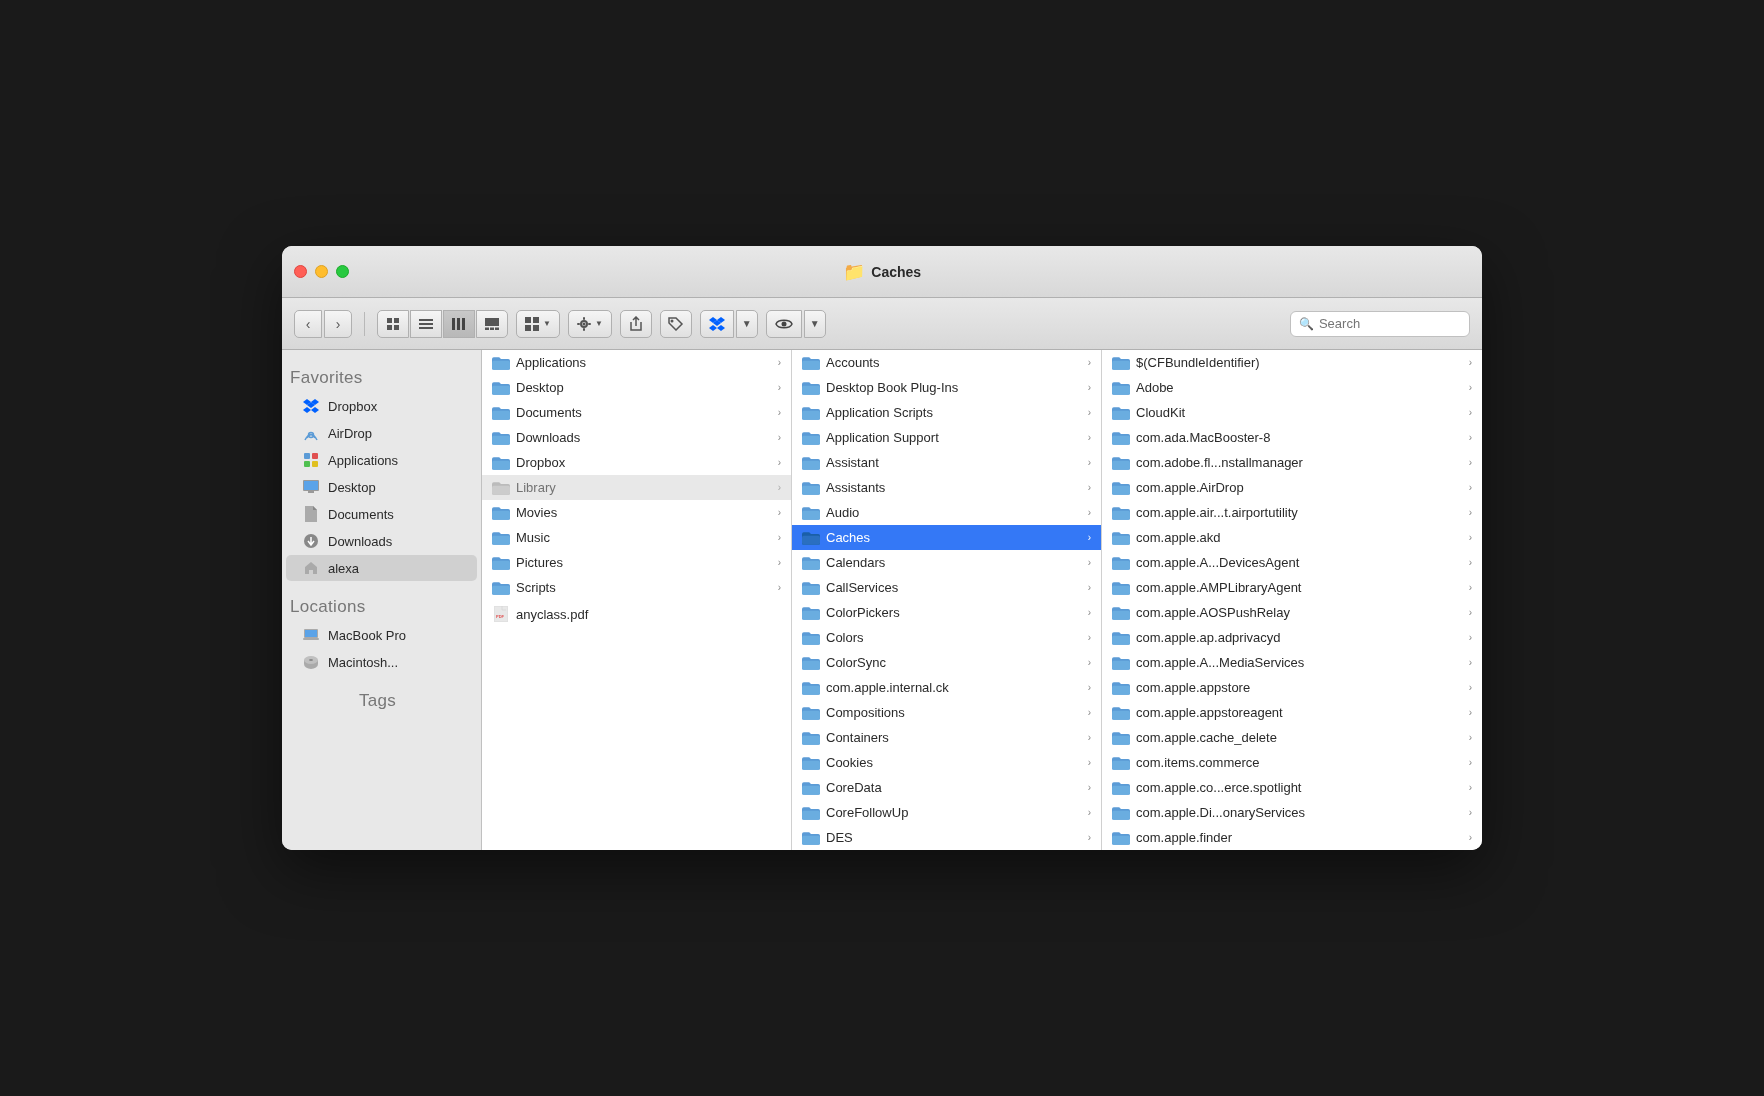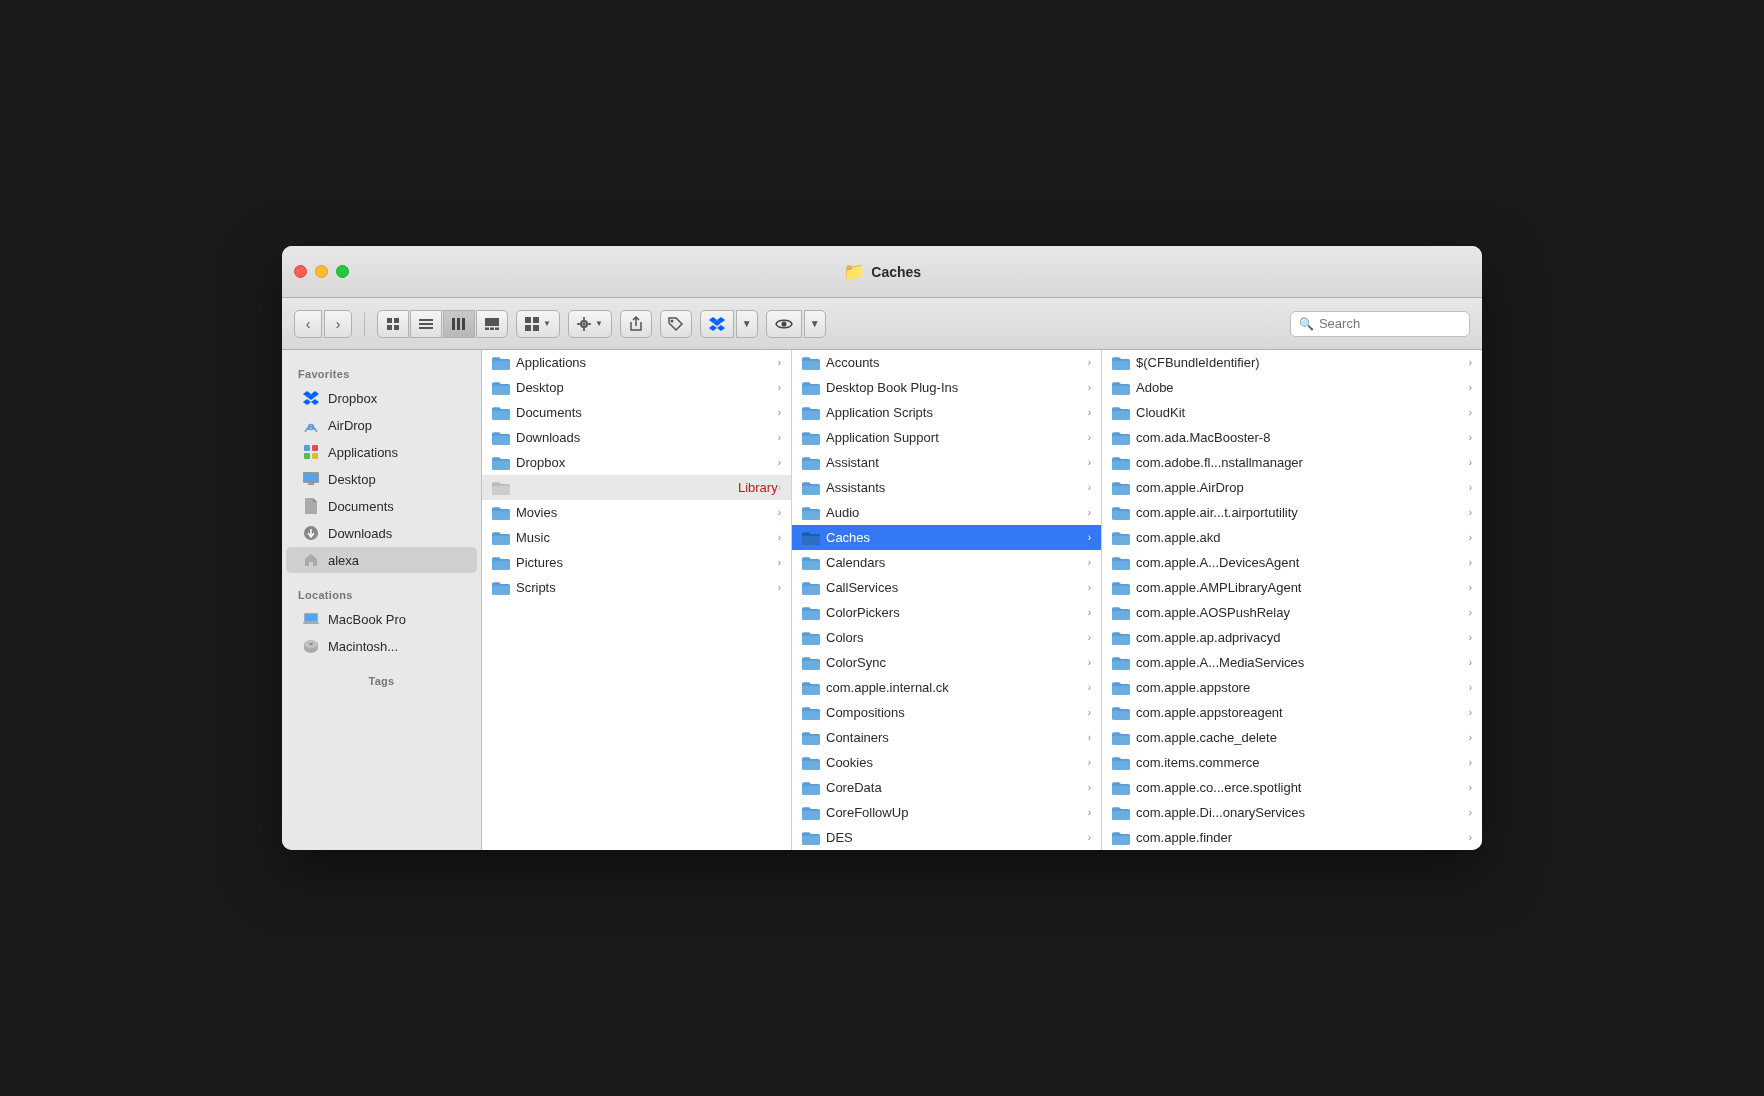"Favorites" .sidebar-section-label { font-size: 11px -> 17px; font-weight: 700 -> 400; padding: 8px 16px 4px 16px -> 8px 16px 4px 8px }
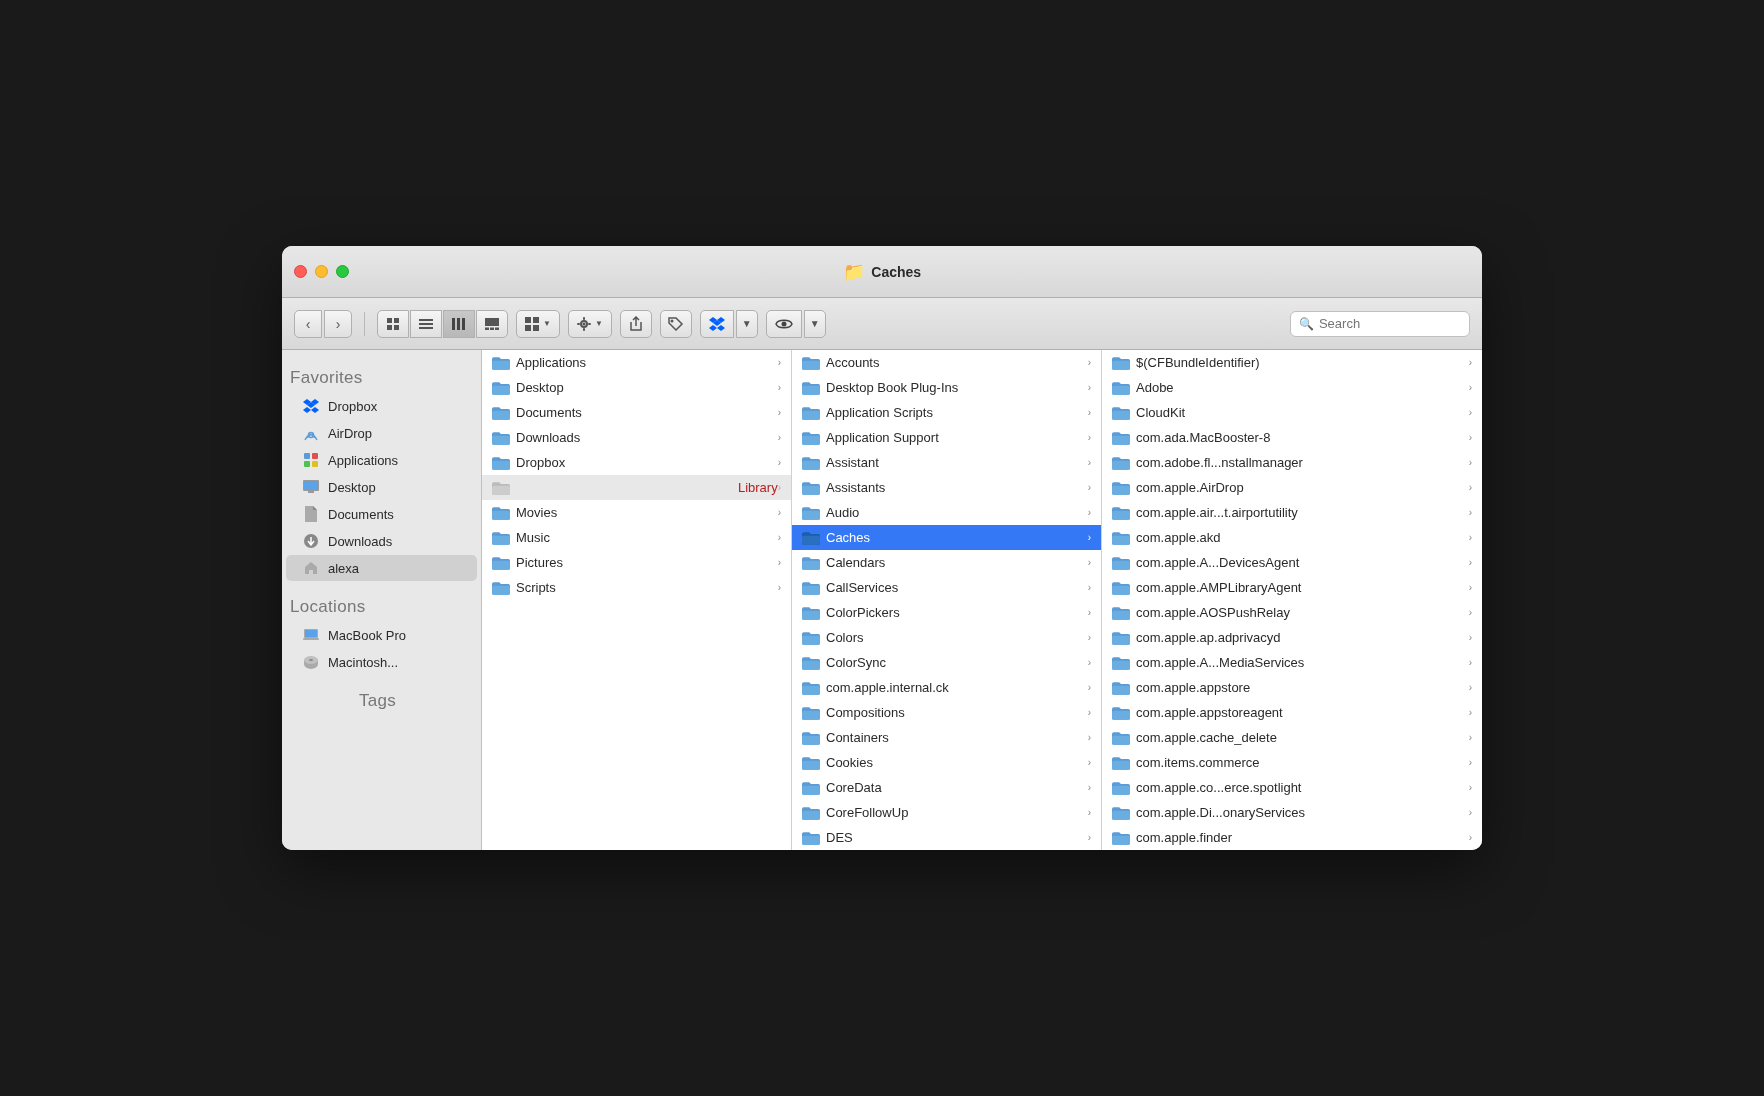"Library" .col1-item-library { color: #b91c1c -> #737373; text-align: right -> none }
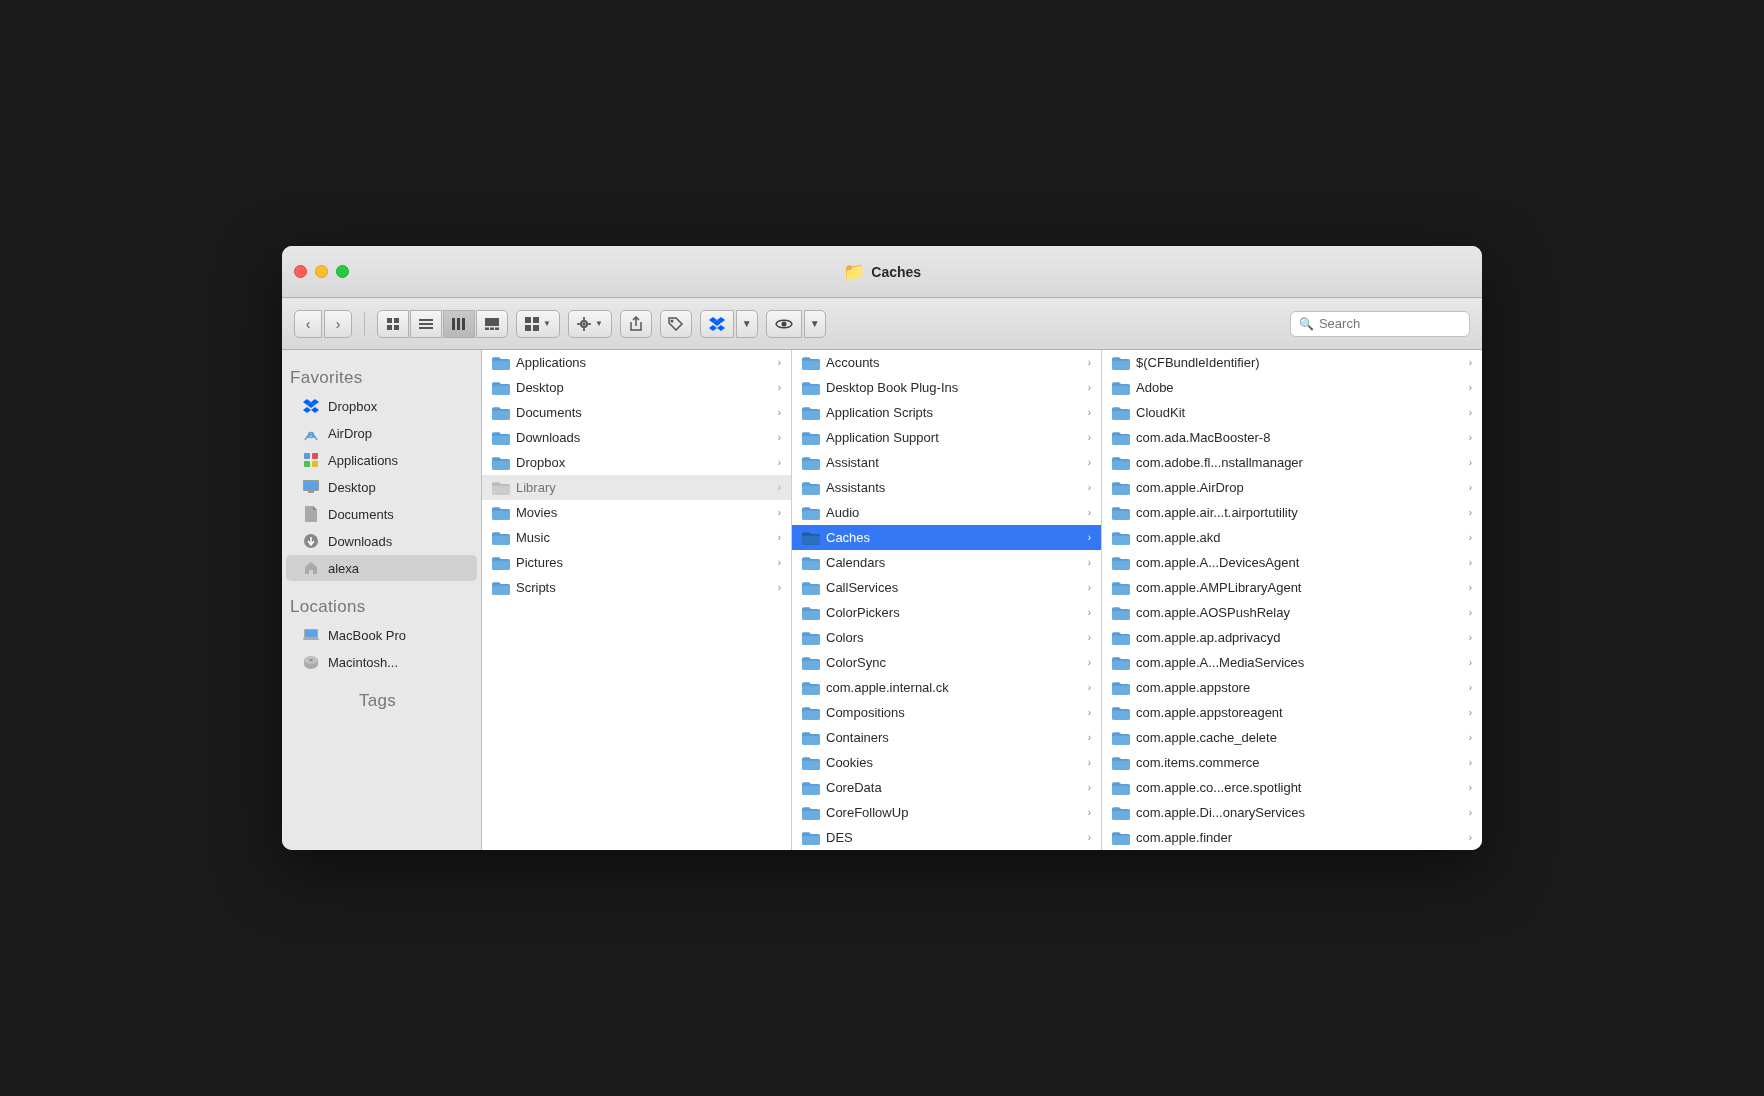"anyclass.pdf" div.column-item { html: none -> <div> <span> <svg> <rect></rect> <path></path> <text>PDF</text> </svg> </span> <span>anyclass.pdf</span> </div> }
